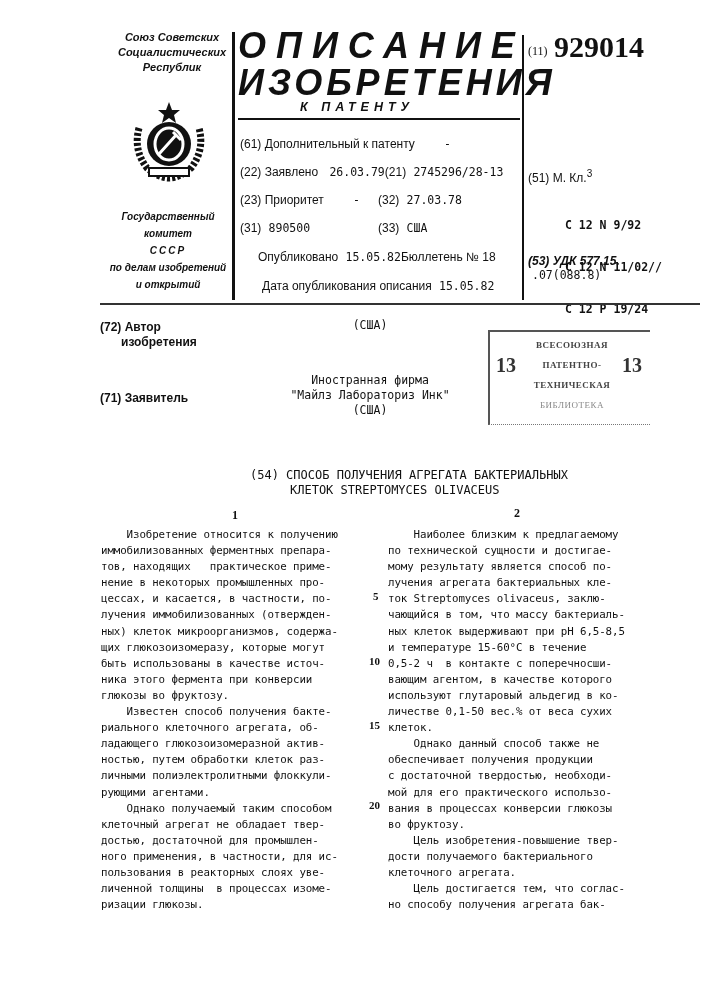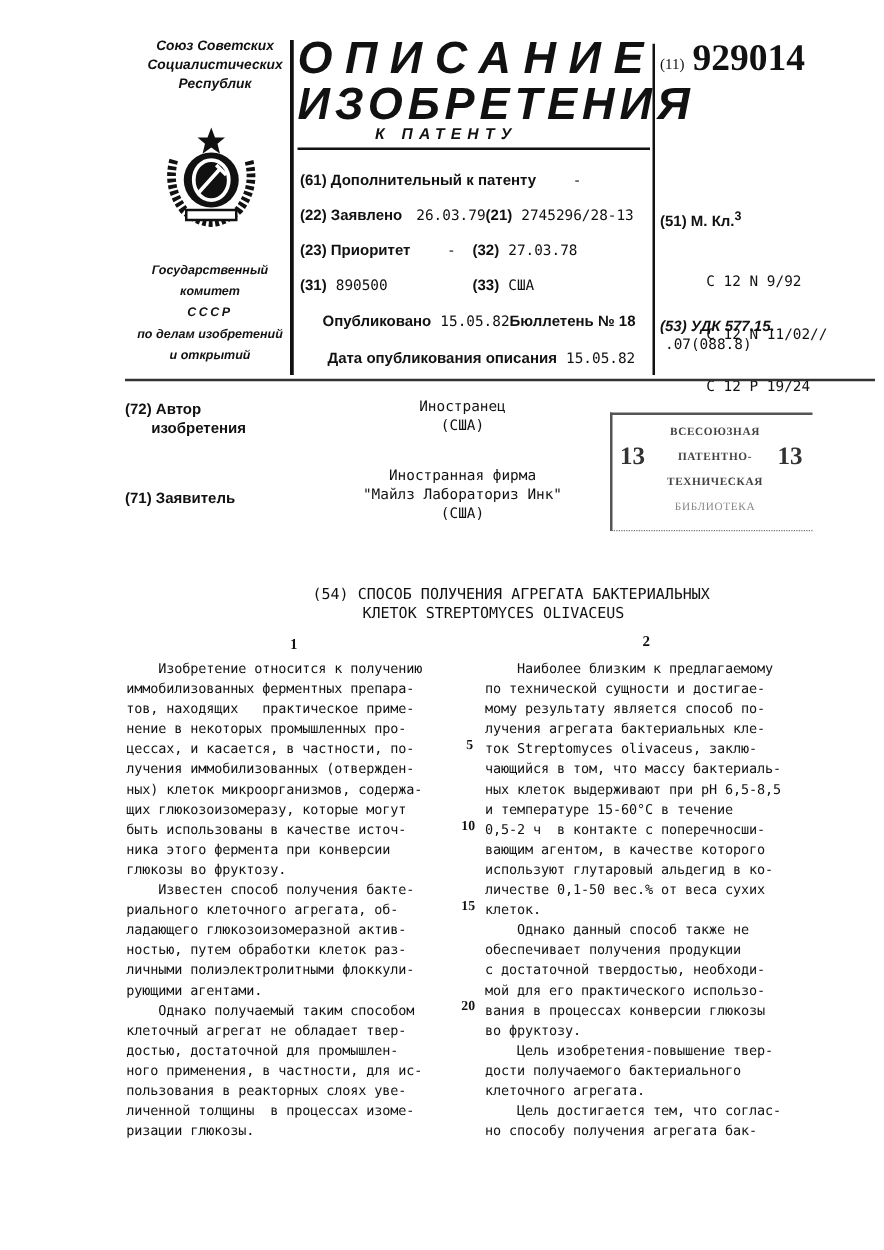"(61) Дополнительный к патенту" .field-row .lbl { font-weight: bold -> normal }
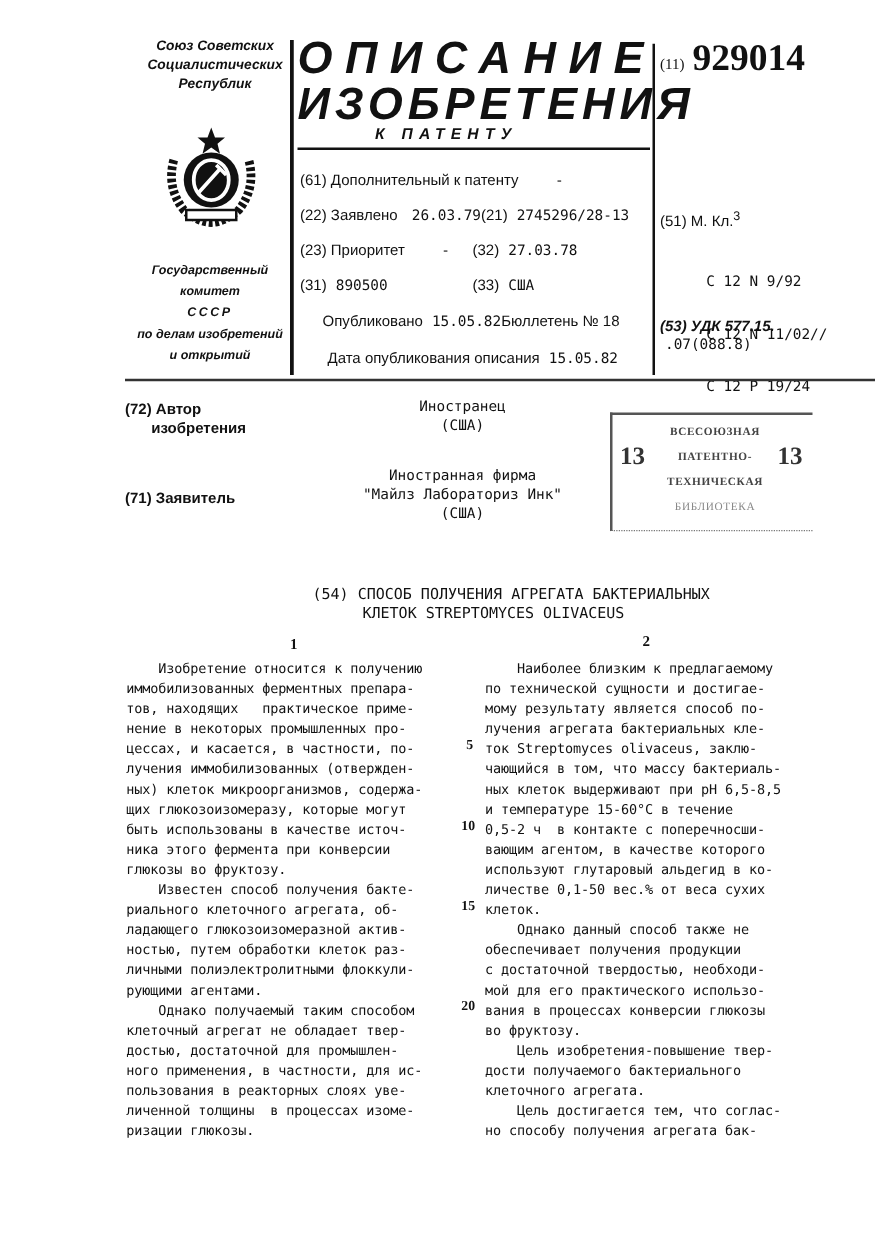"C 12 N 9/92" .classes { font-weight: none -> bold }
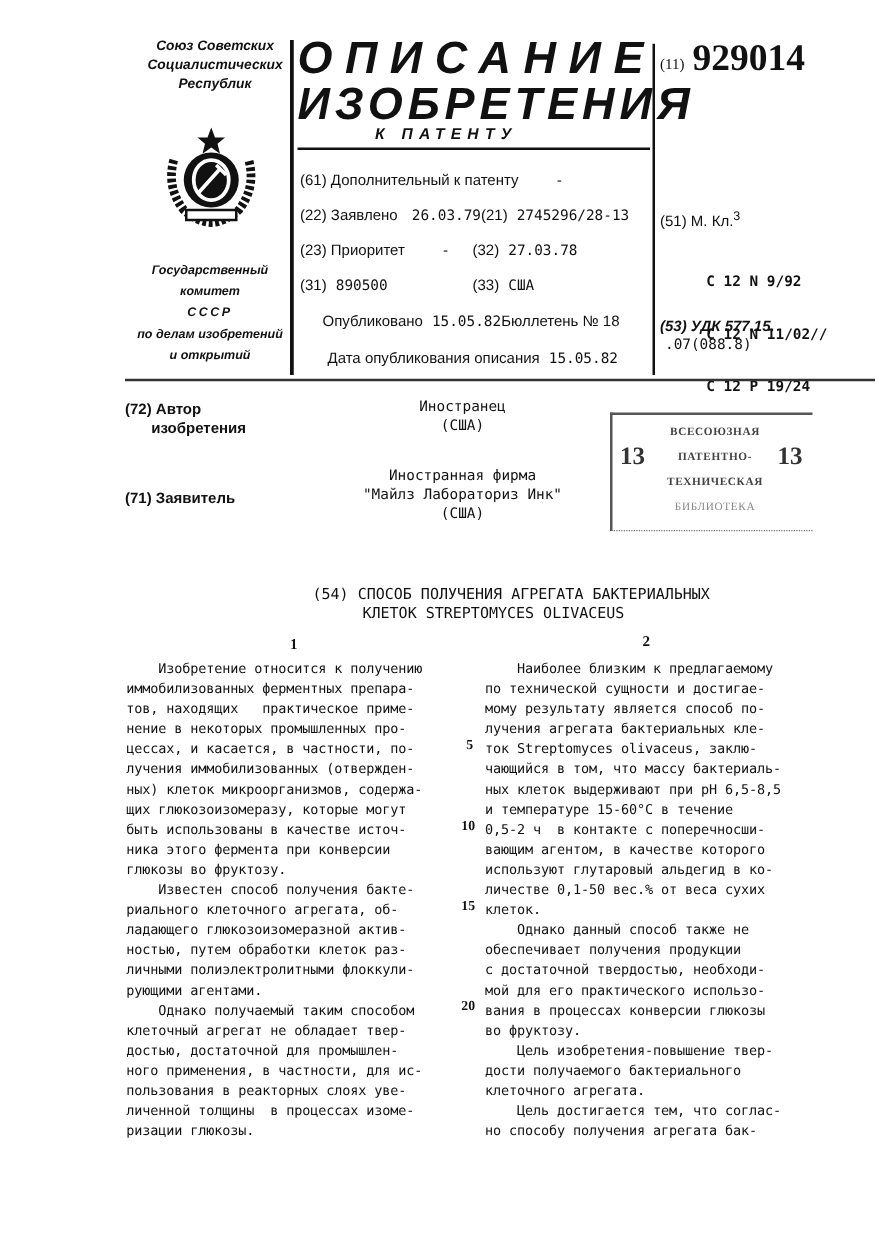"Иностранец" div { html: <div>Иностранец</div> -> none }
